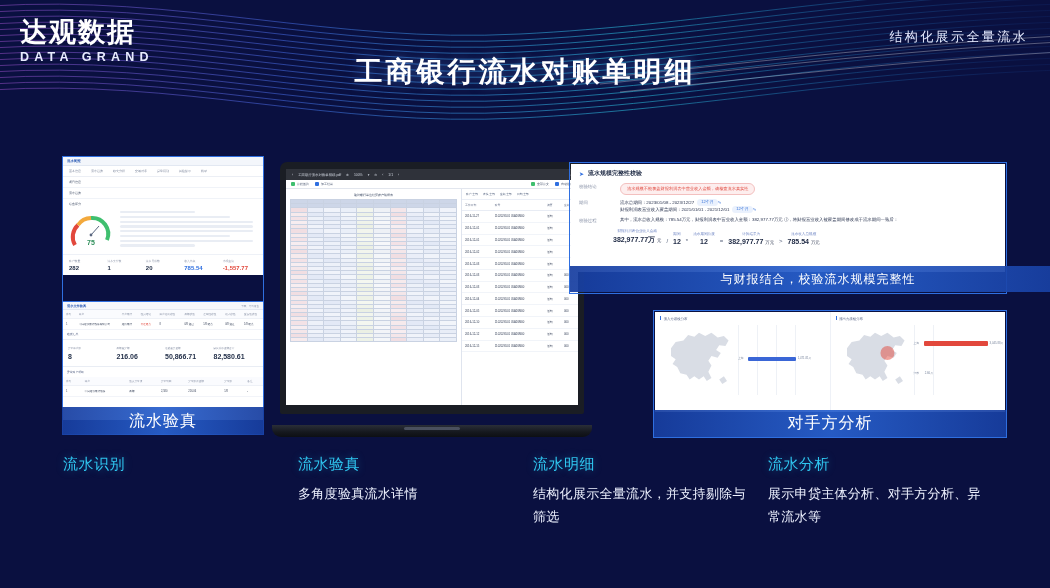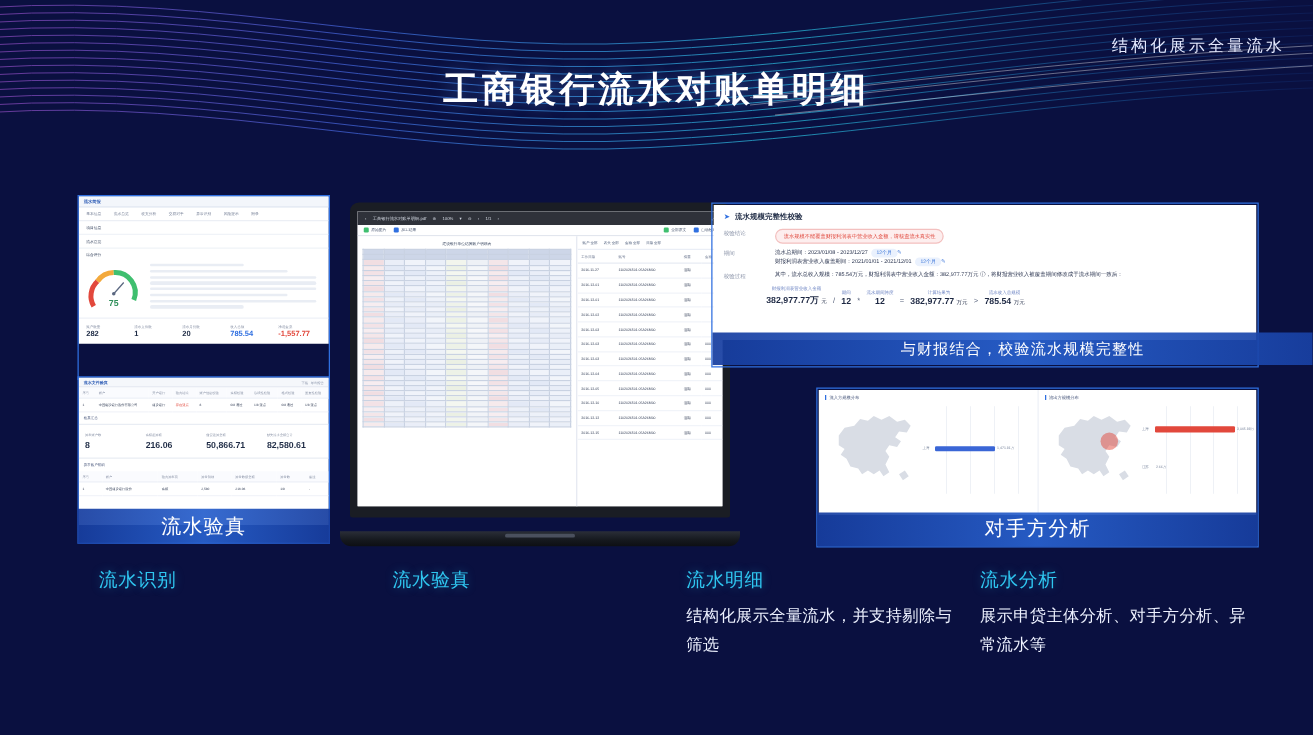"达观数据" div.logo { html: none -> <div> <div>达观数据</div> <div>DATA GRAND</div> </div> }
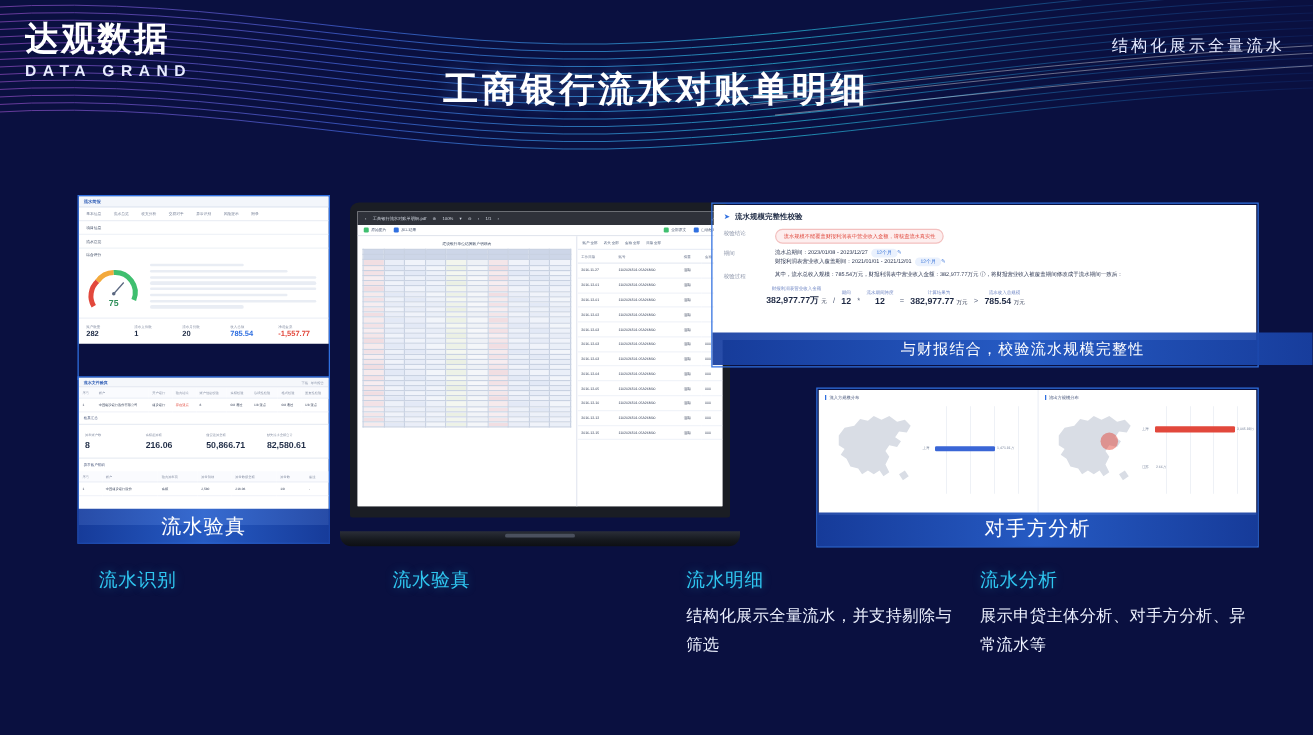"流水识别" .features { left: 79px -> 63px }
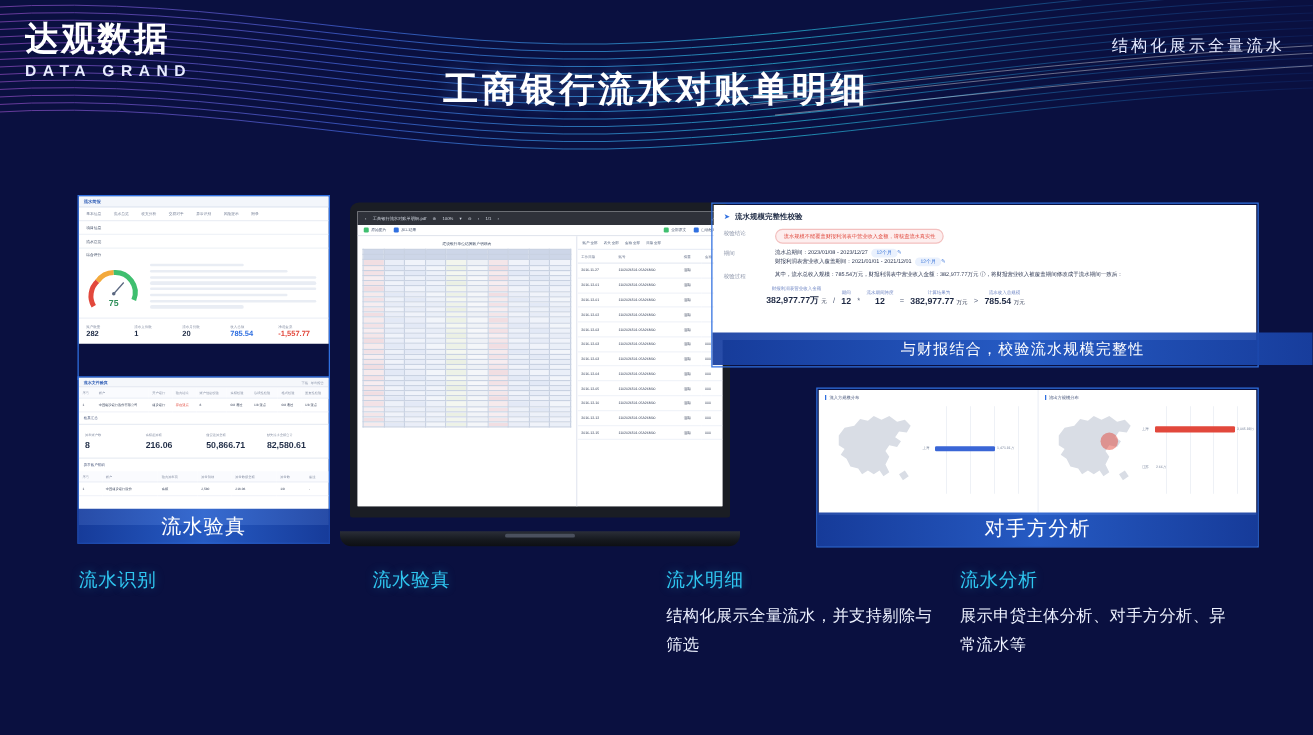"多角度验真流水详情" p { html: none -> <p>多角度验真流水详情</p> }
